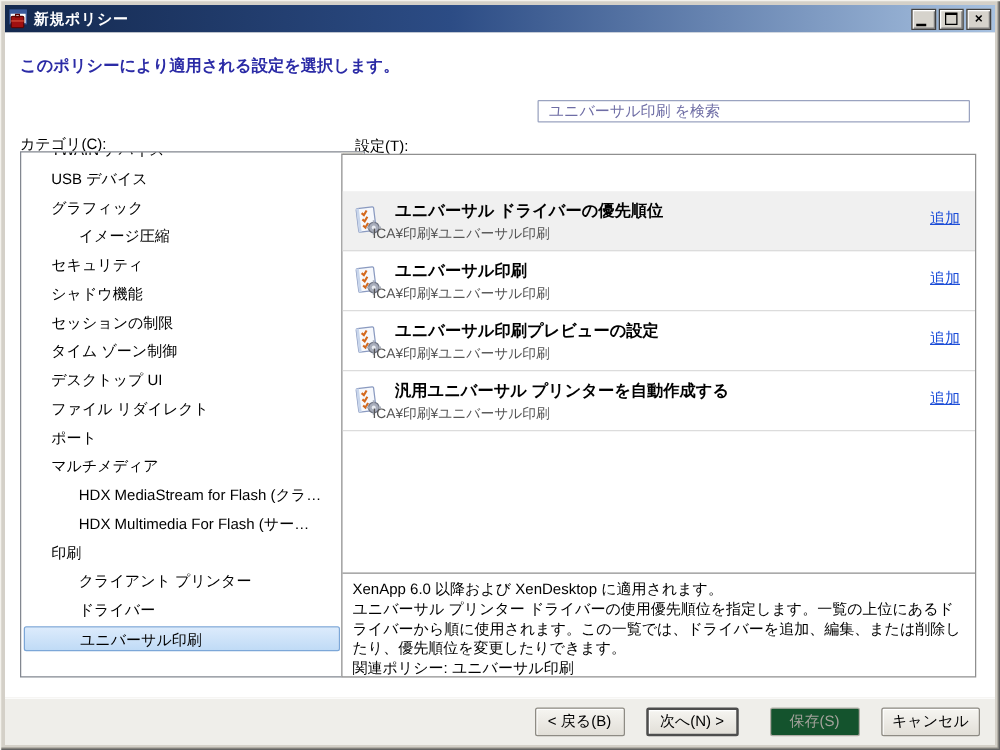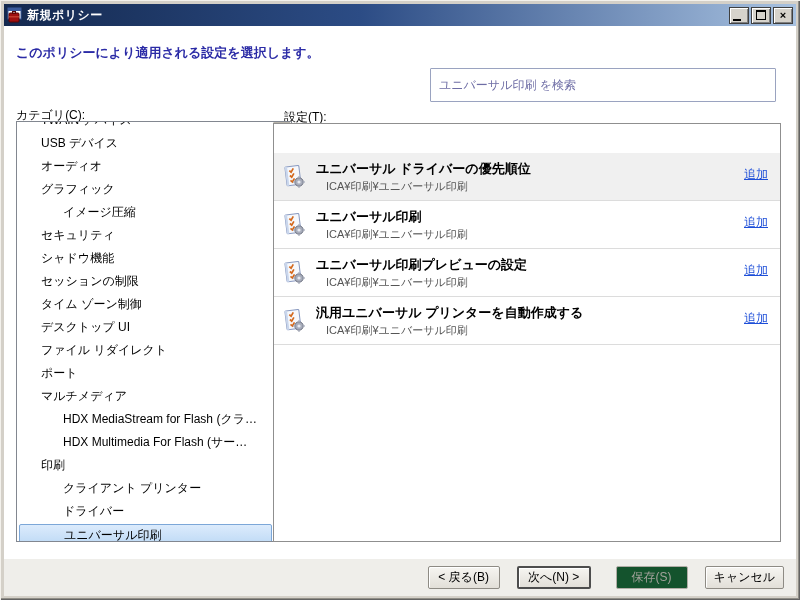"ユニバーサル印刷 を検索" .searchbox { height: 34px -> 18px; top: 42px -> 54px }
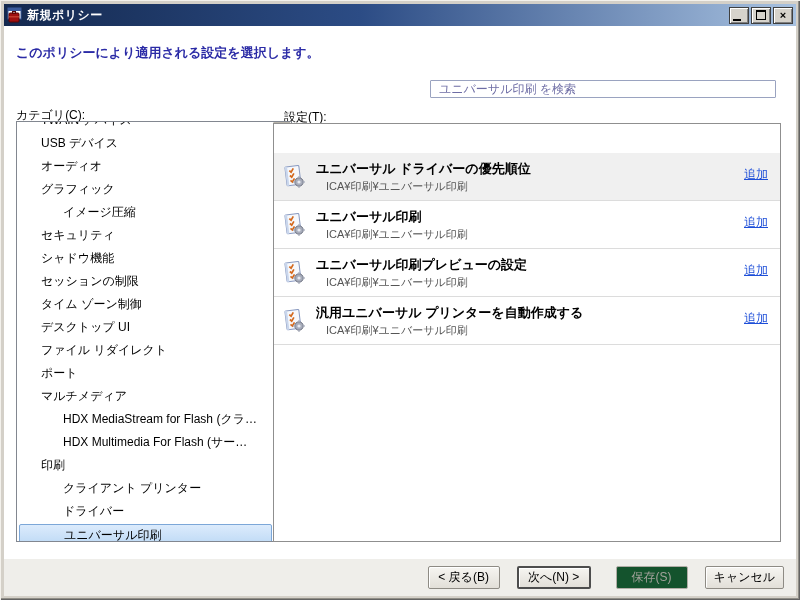"オーディオ" div.cat-item { html: <div> <span>オーディオ</span> </div> -> none }
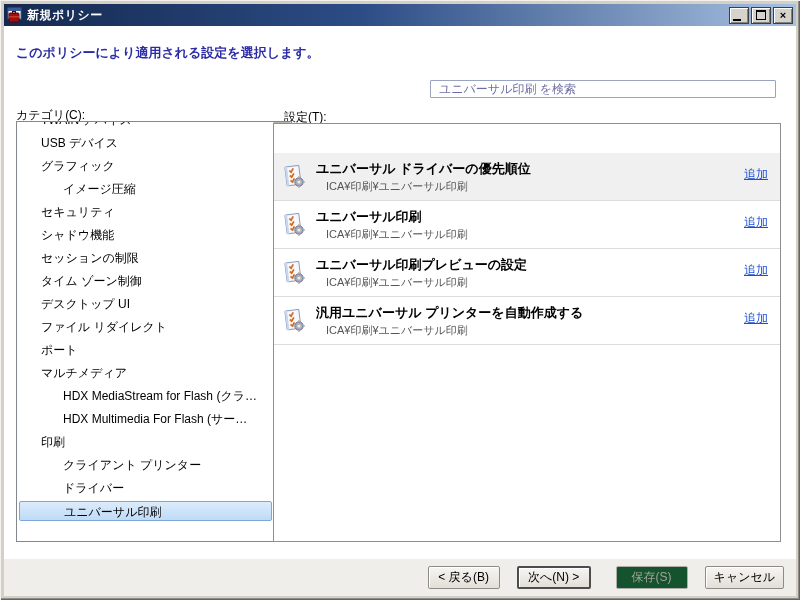"ICA¥印刷¥ユニバーサル印刷" .set-path { left: 52px -> 24px }
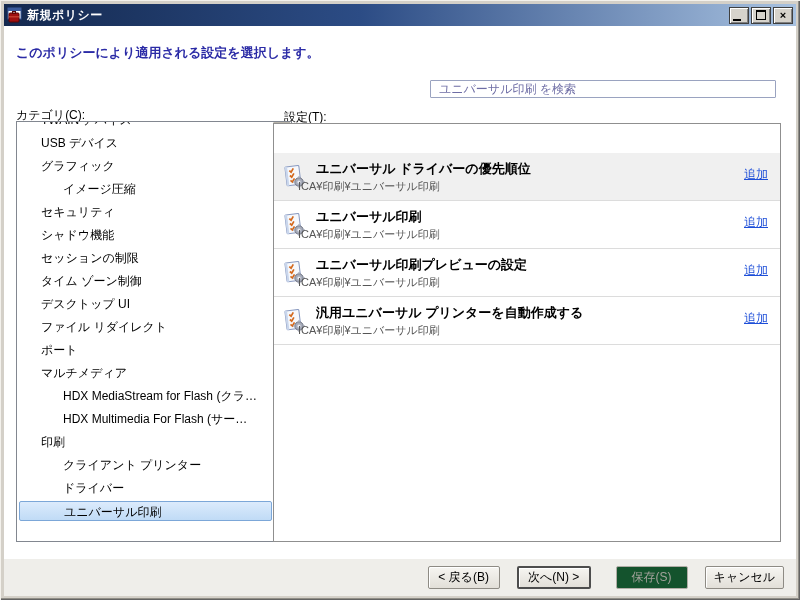"XenApp 6.0 以降および XenDesktop に適用されます。" div.set-desc { html: none -> <div> <p>XenApp 6.0 以降および XenDesktop に適用されます。</p> <p>ユニバーサル プリンター ドライバーの使用優先順位を指定します。一覧の上位にあるドライバーから順に使用されます。この一覧では、ドライバーを追加、編集、または削除したり、優先順位を変更したりできます。</p> <p>関連ポリシー: ユニバーサル印刷</p> </div> }
